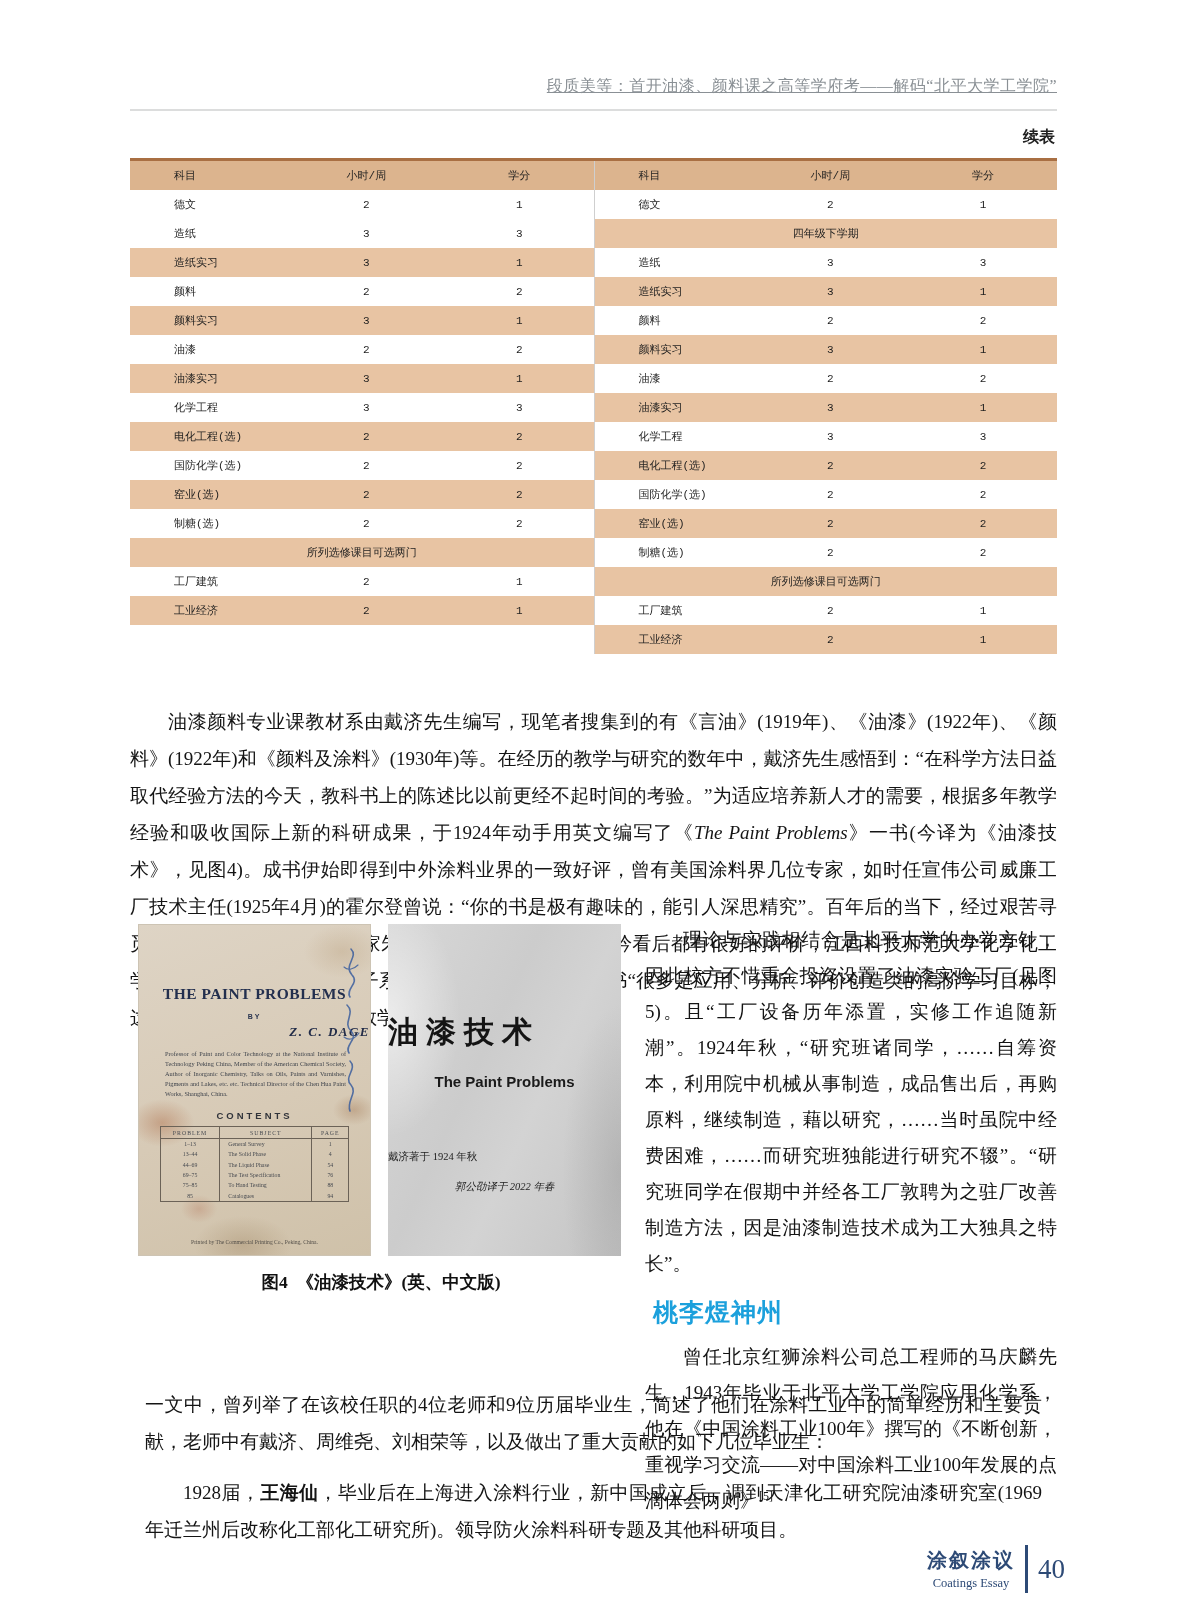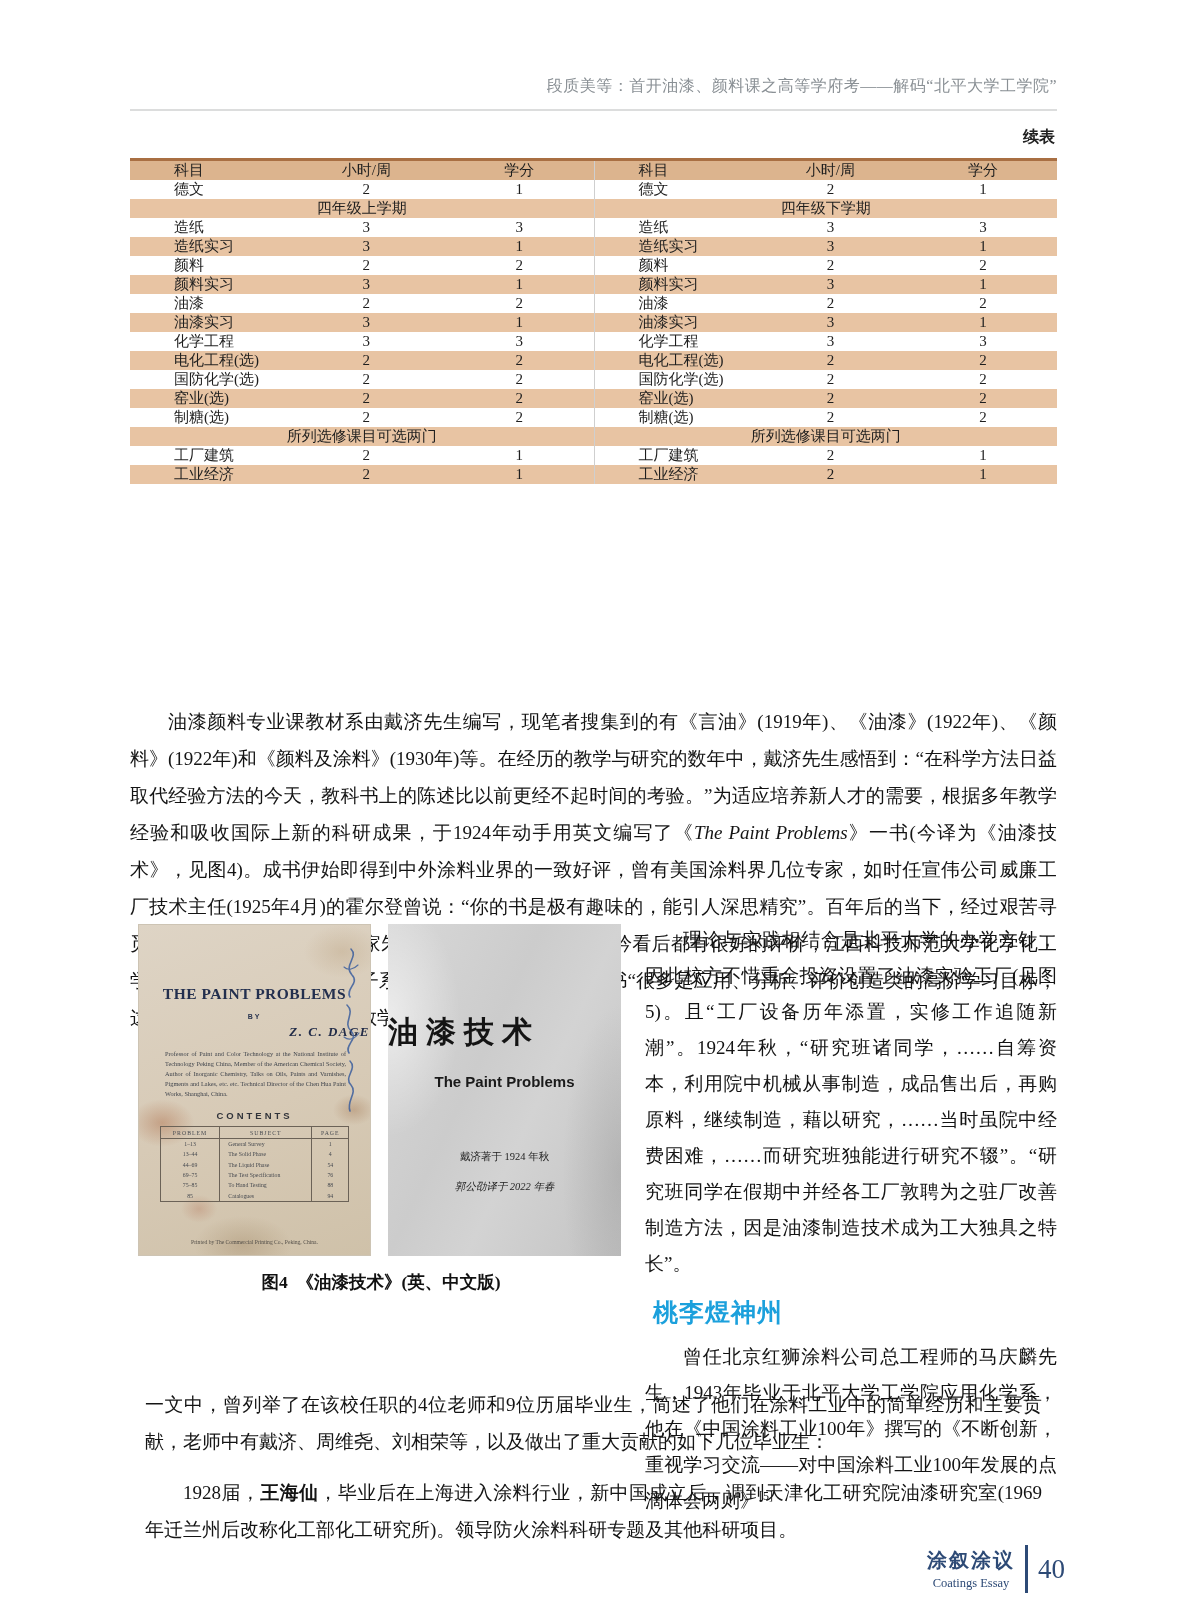"段质美等：首开油漆、颜料课之高等学府考——解码“北平大学工学院”" .running-head { text-decoration: none -> underline }
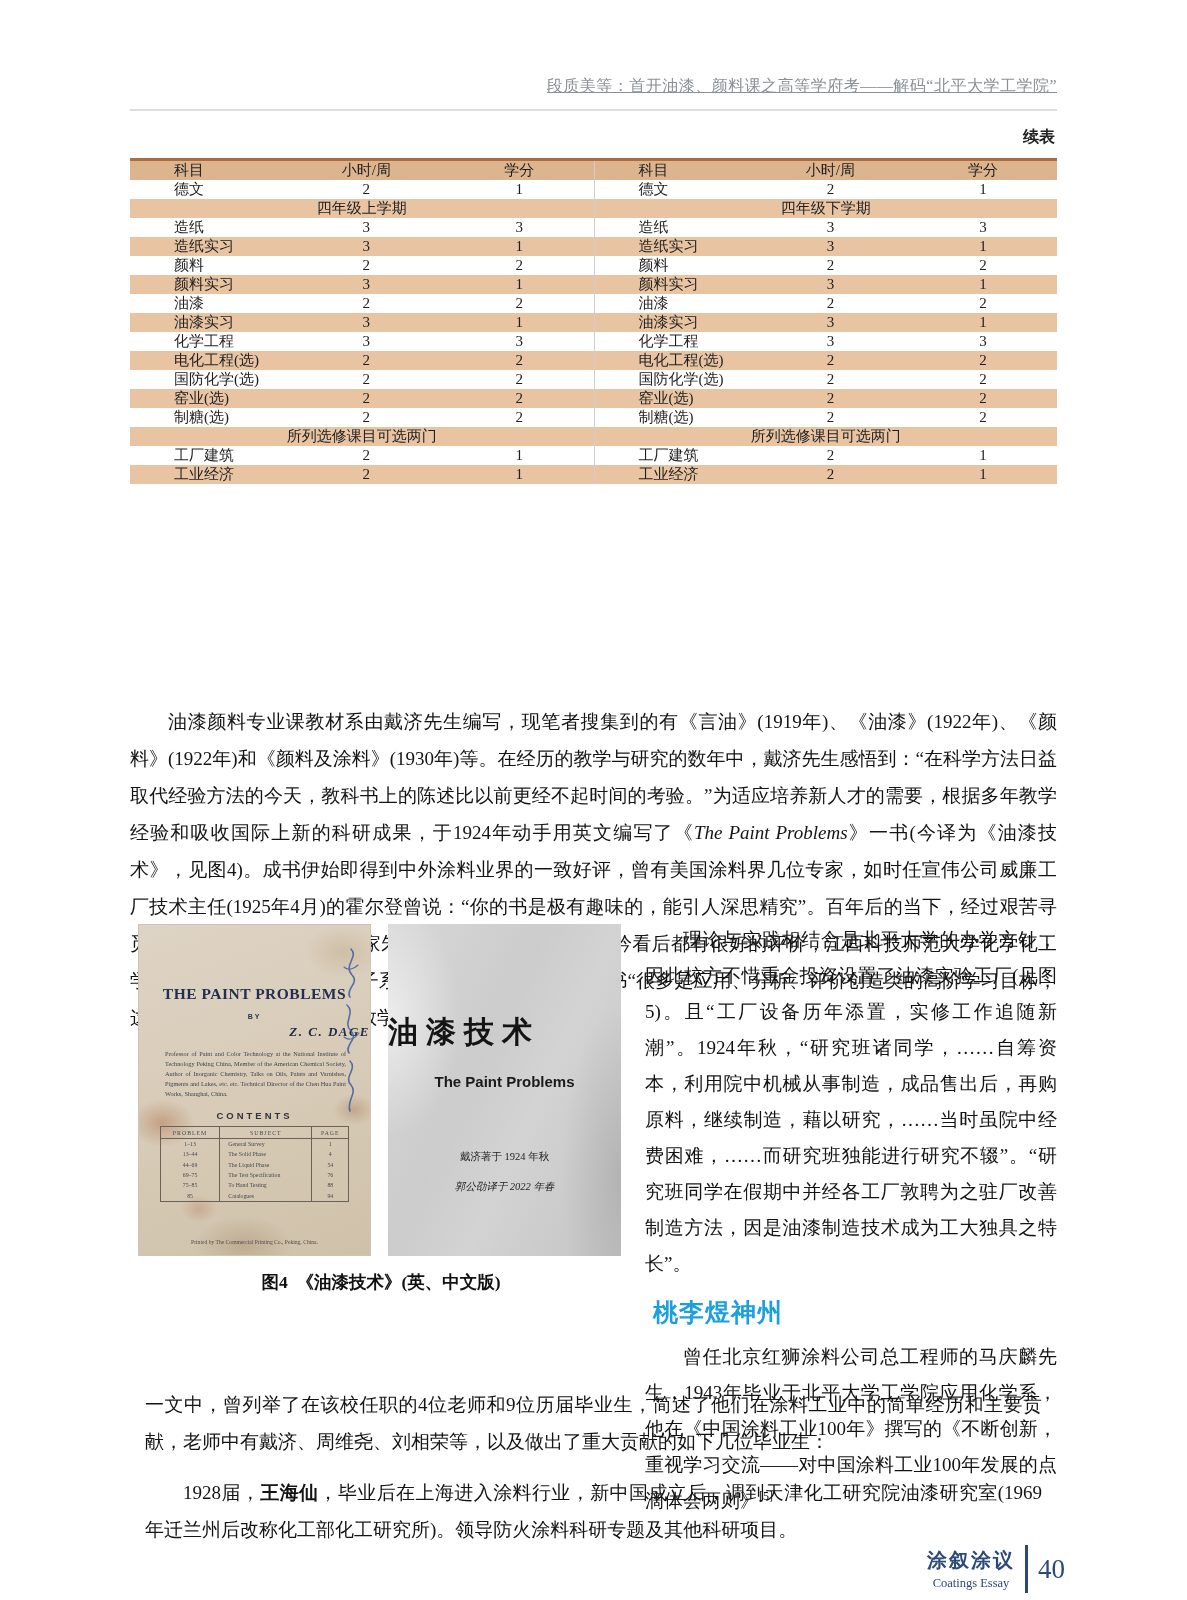"科目" .trow { font-family: none -> Liberation Mono, monospace; font-size: 15px -> 11px; height: 19px -> 29px }
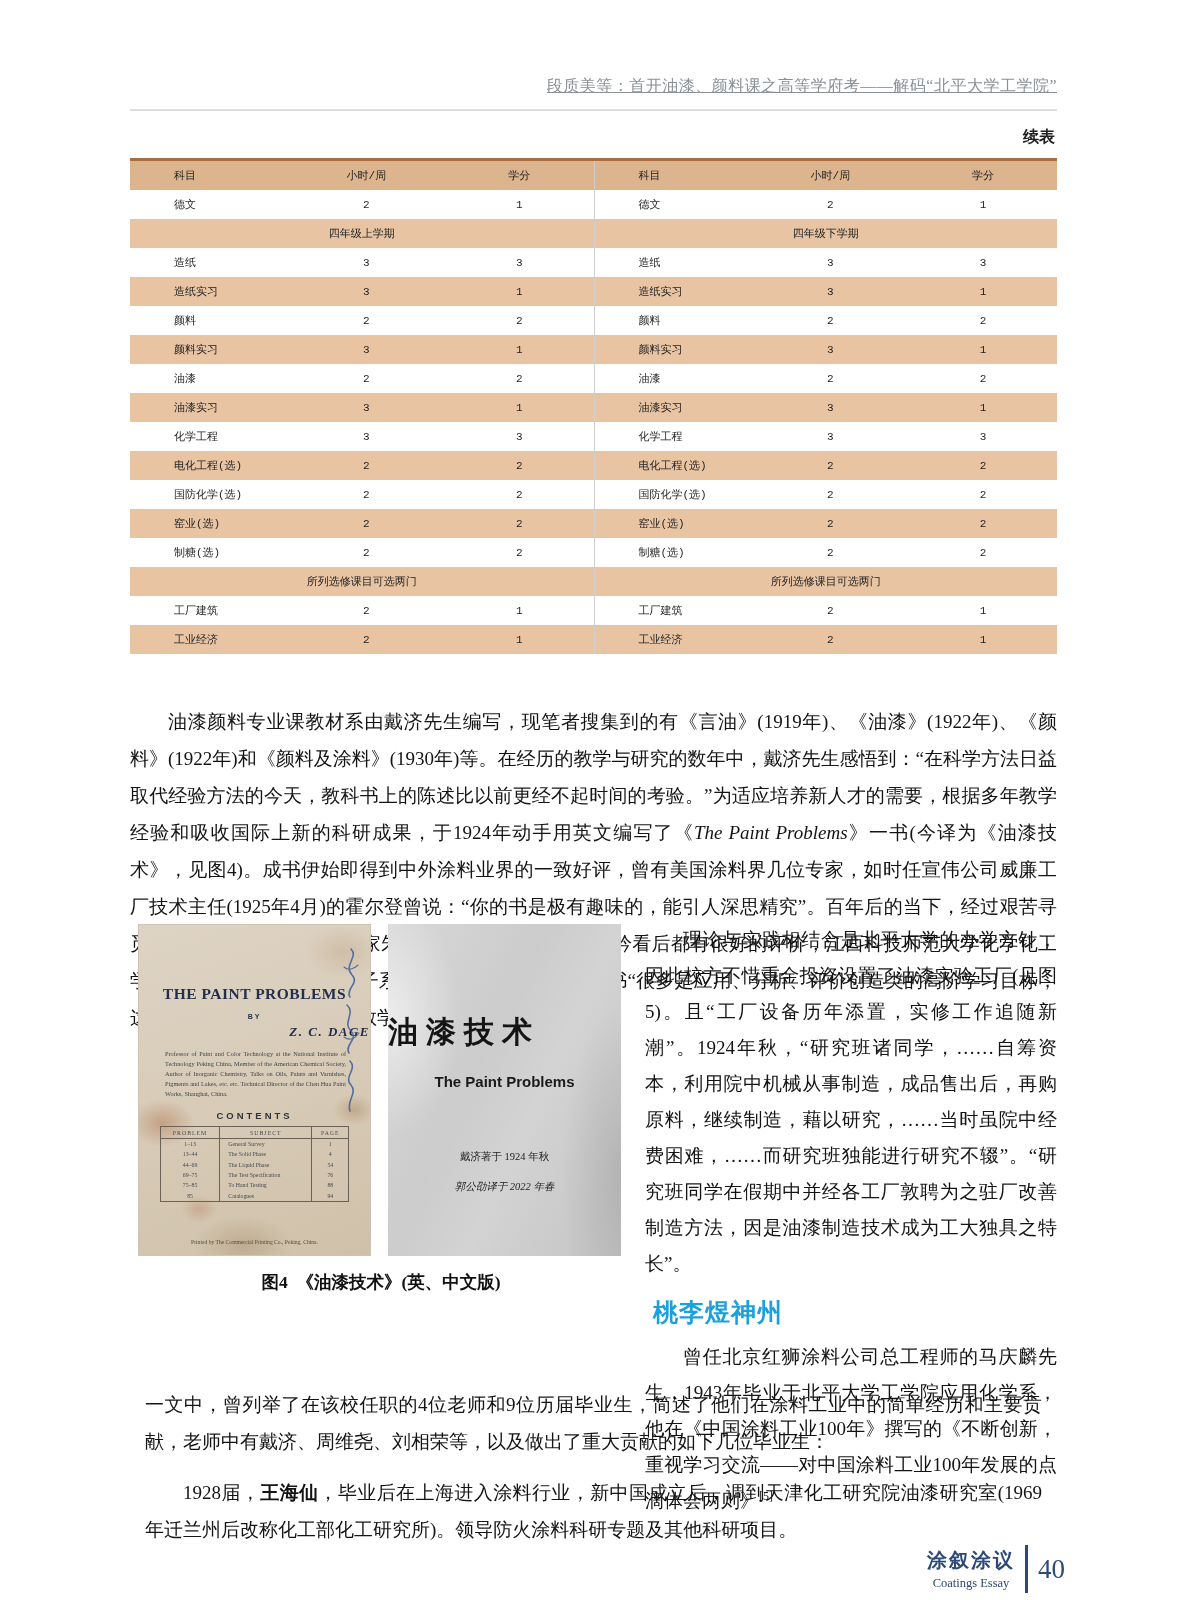"四年级上学期" div.trow { html: <div>四年级上学期</div> -> none }
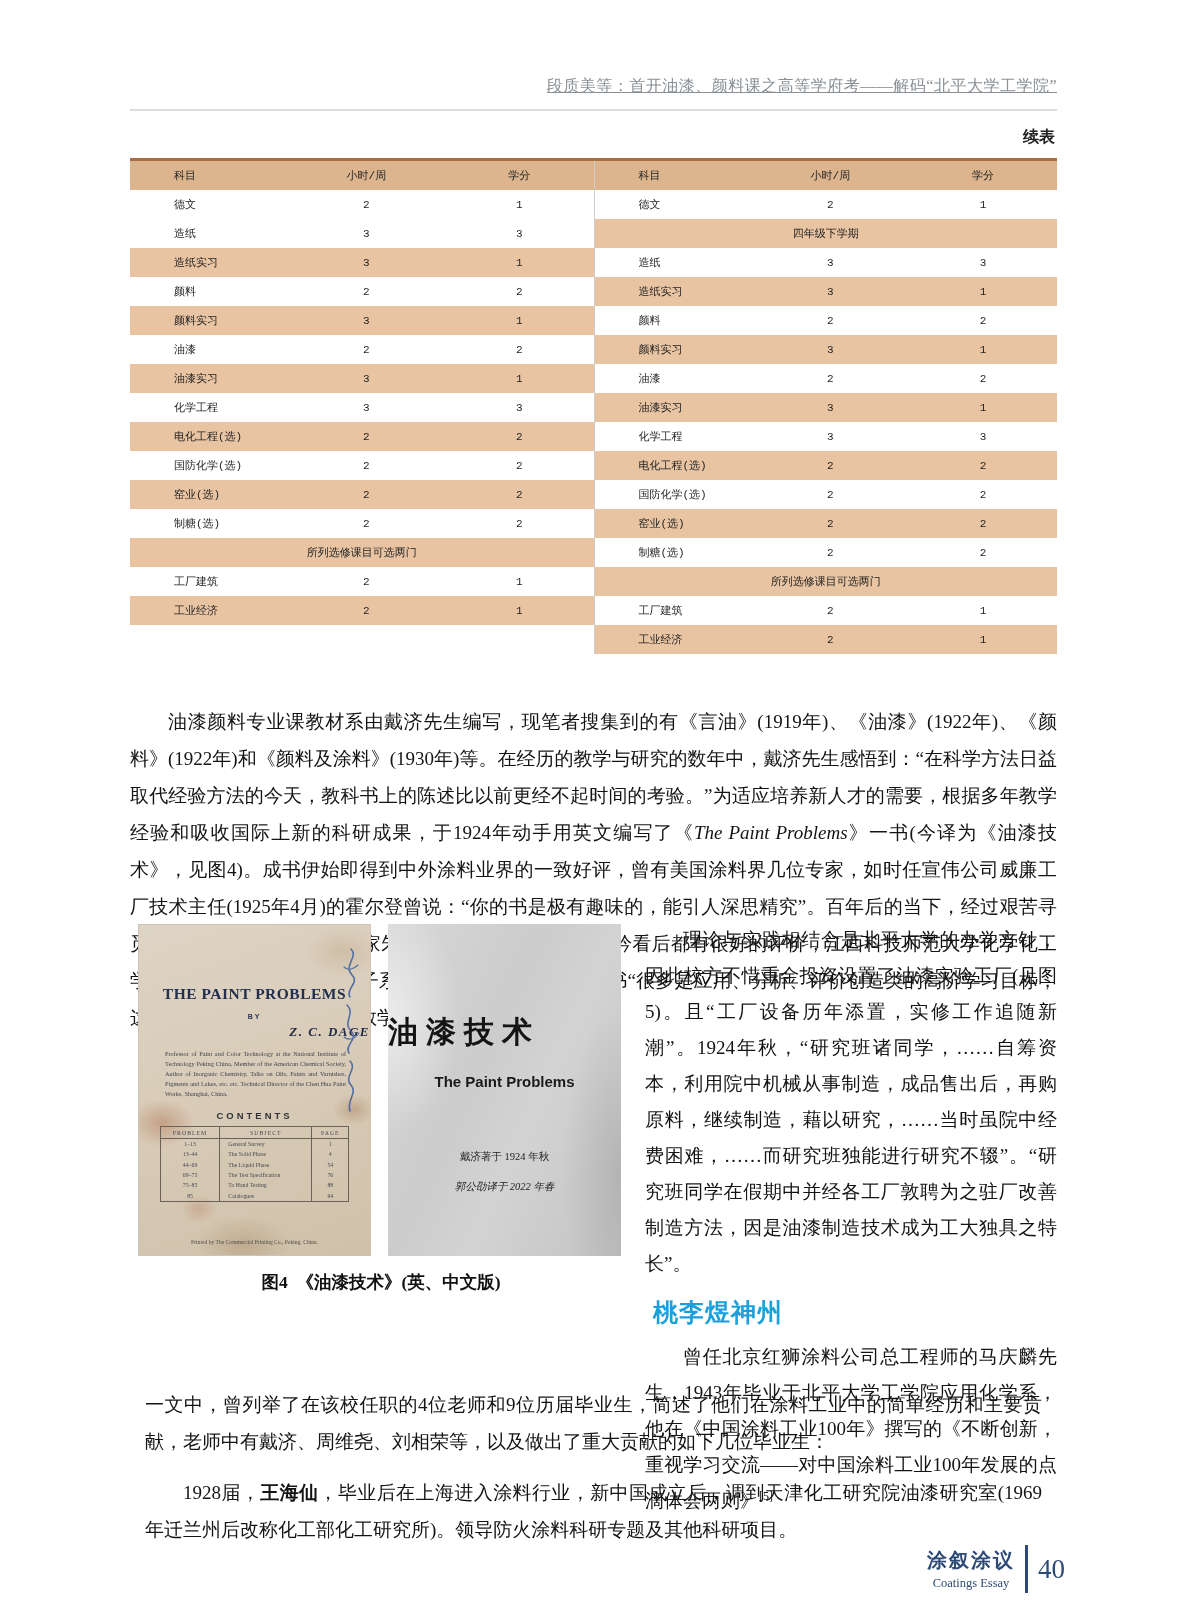"戴济著于 1924 年秋" .cn-by1 { text-align: center -> none }
